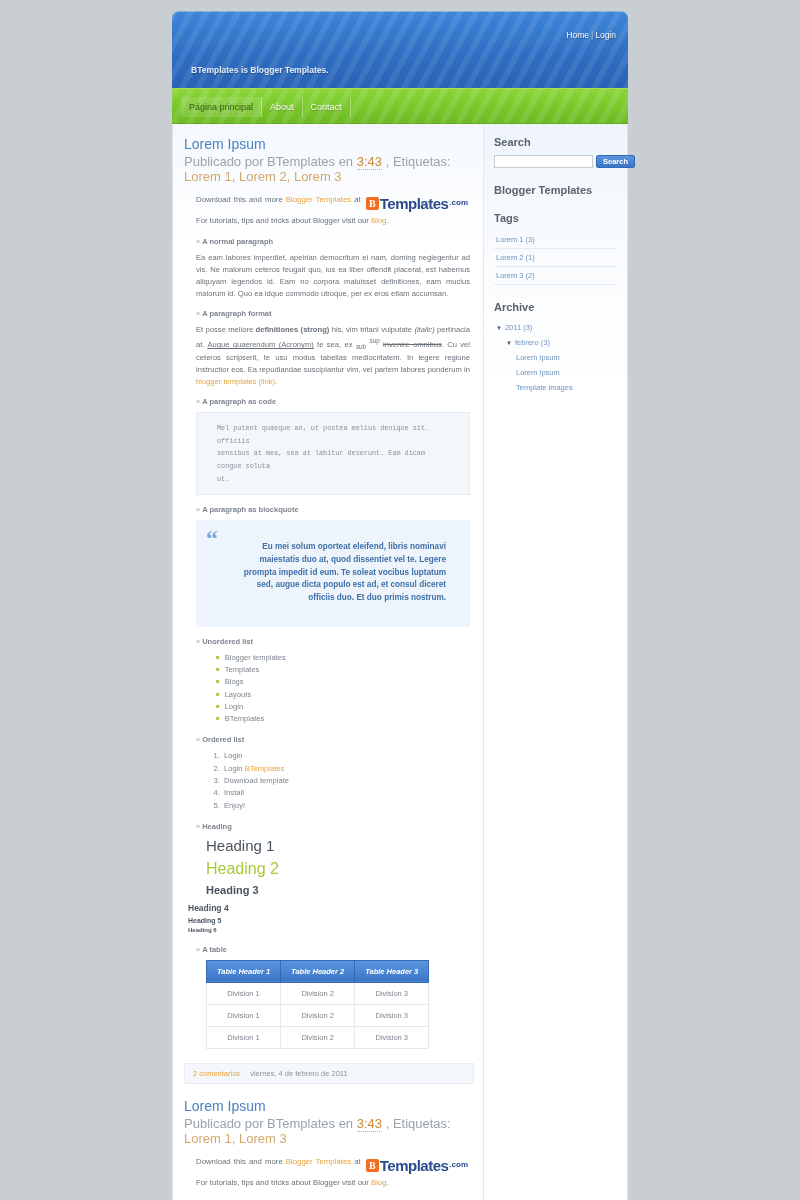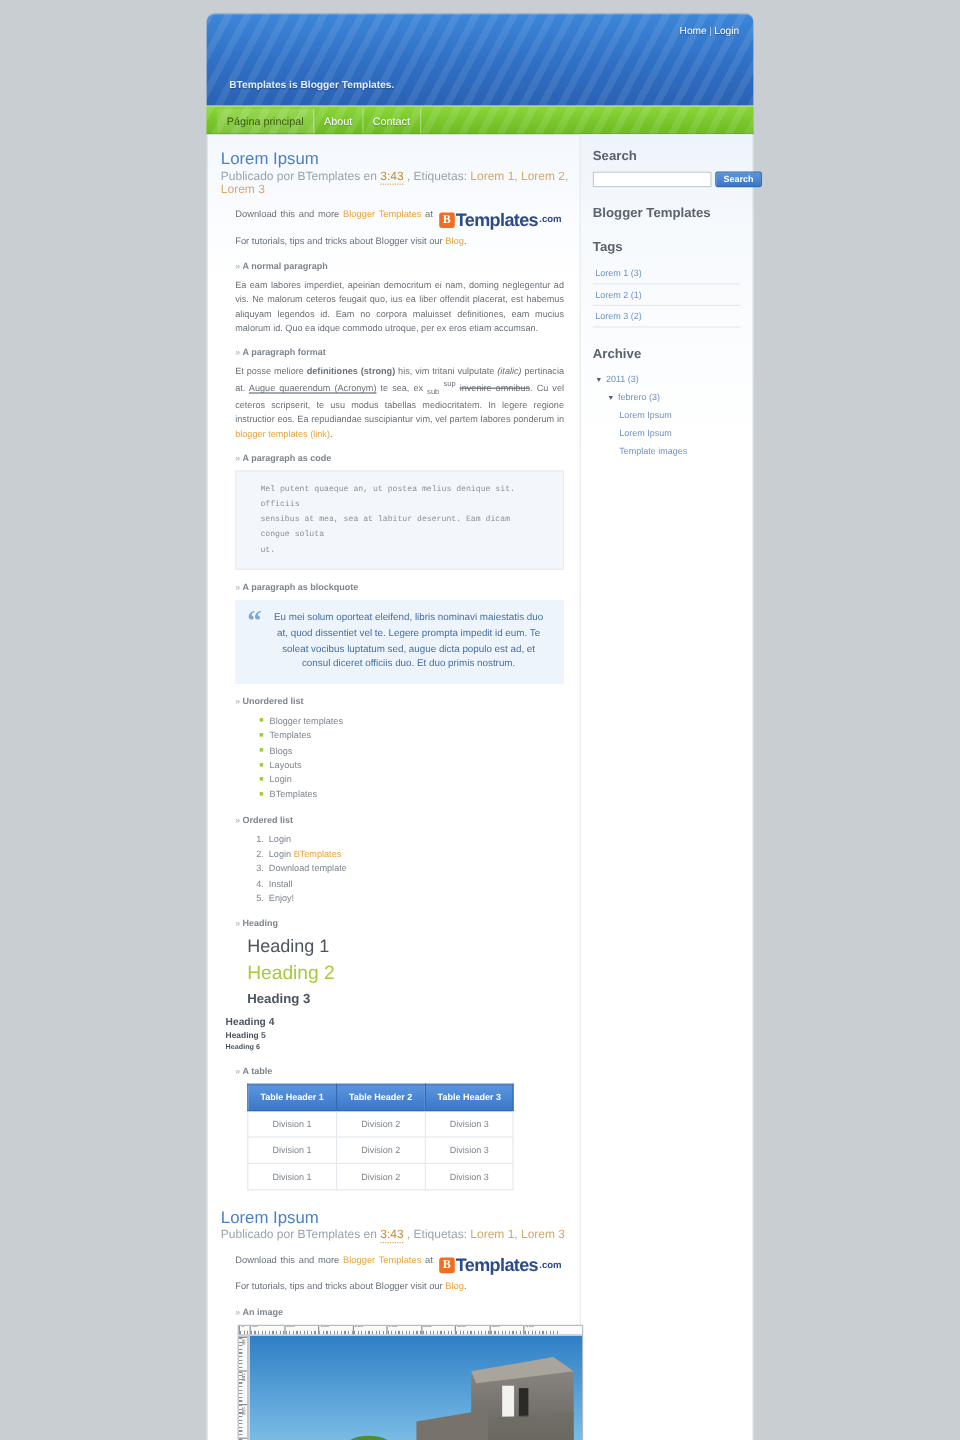"Home | Login" .toplinks { top: 9px -> 19px }
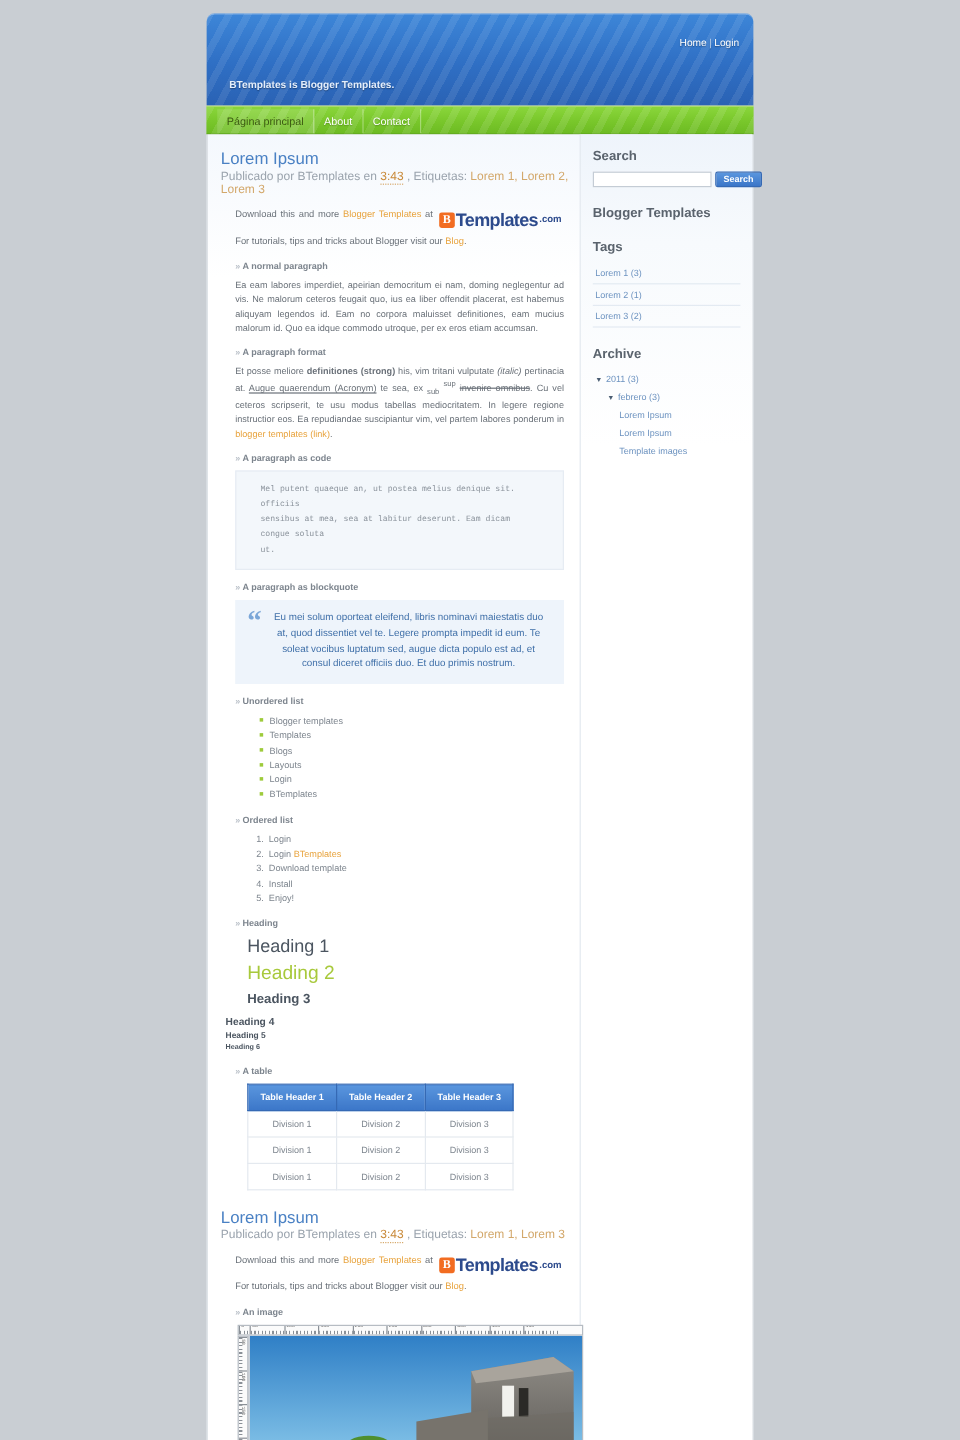"Página principal" .nav { height: 24px -> 36px }
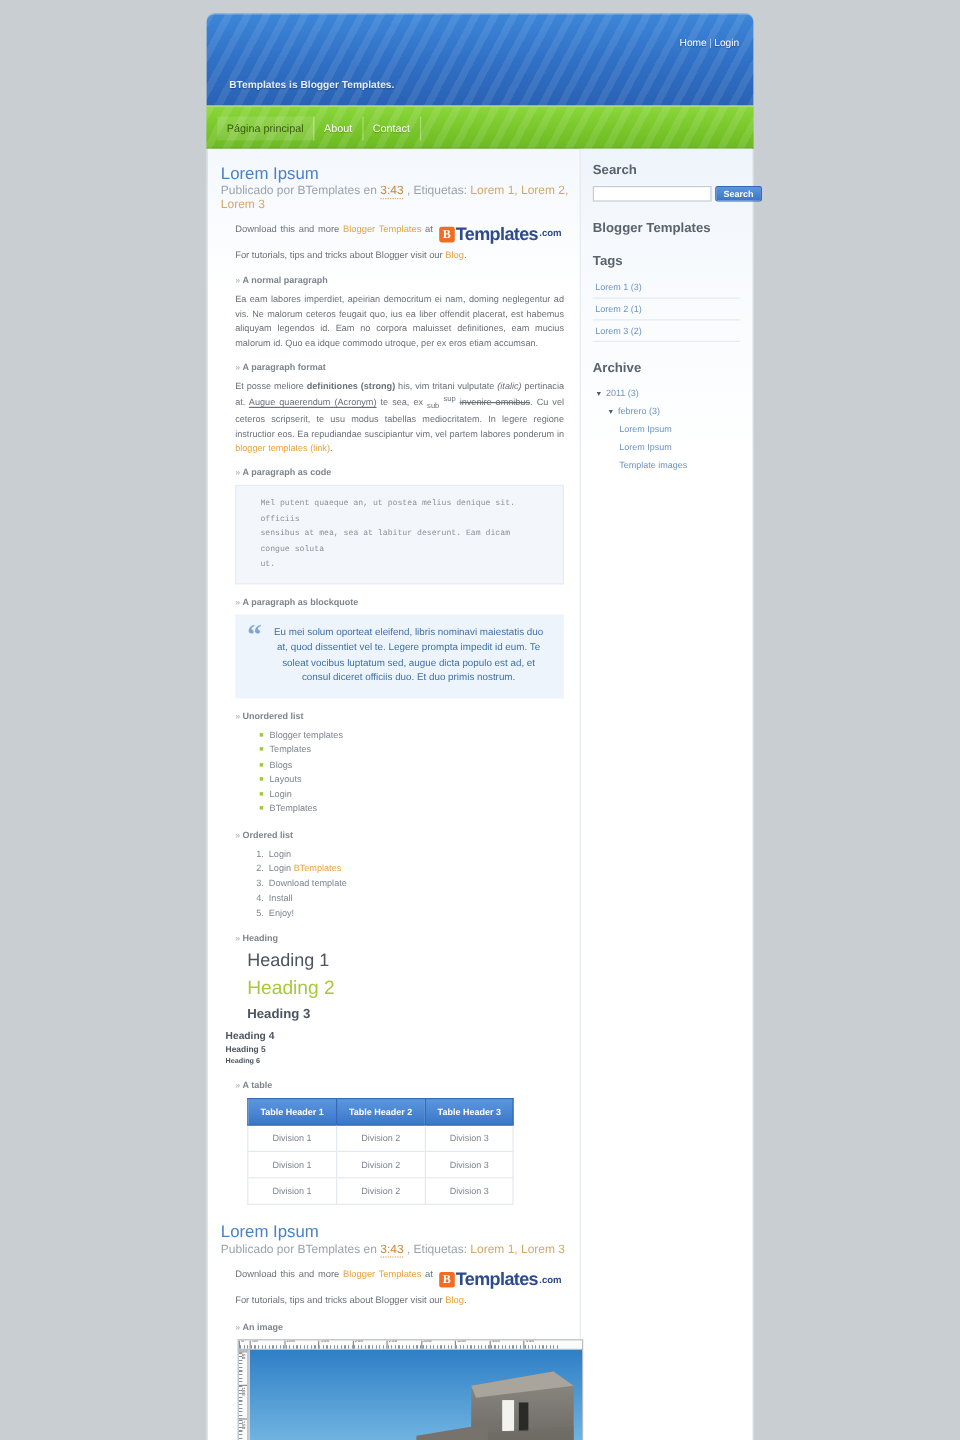"Publicado por BTemplates en 3:43" .post-meta { font-size: 10px -> 13px }
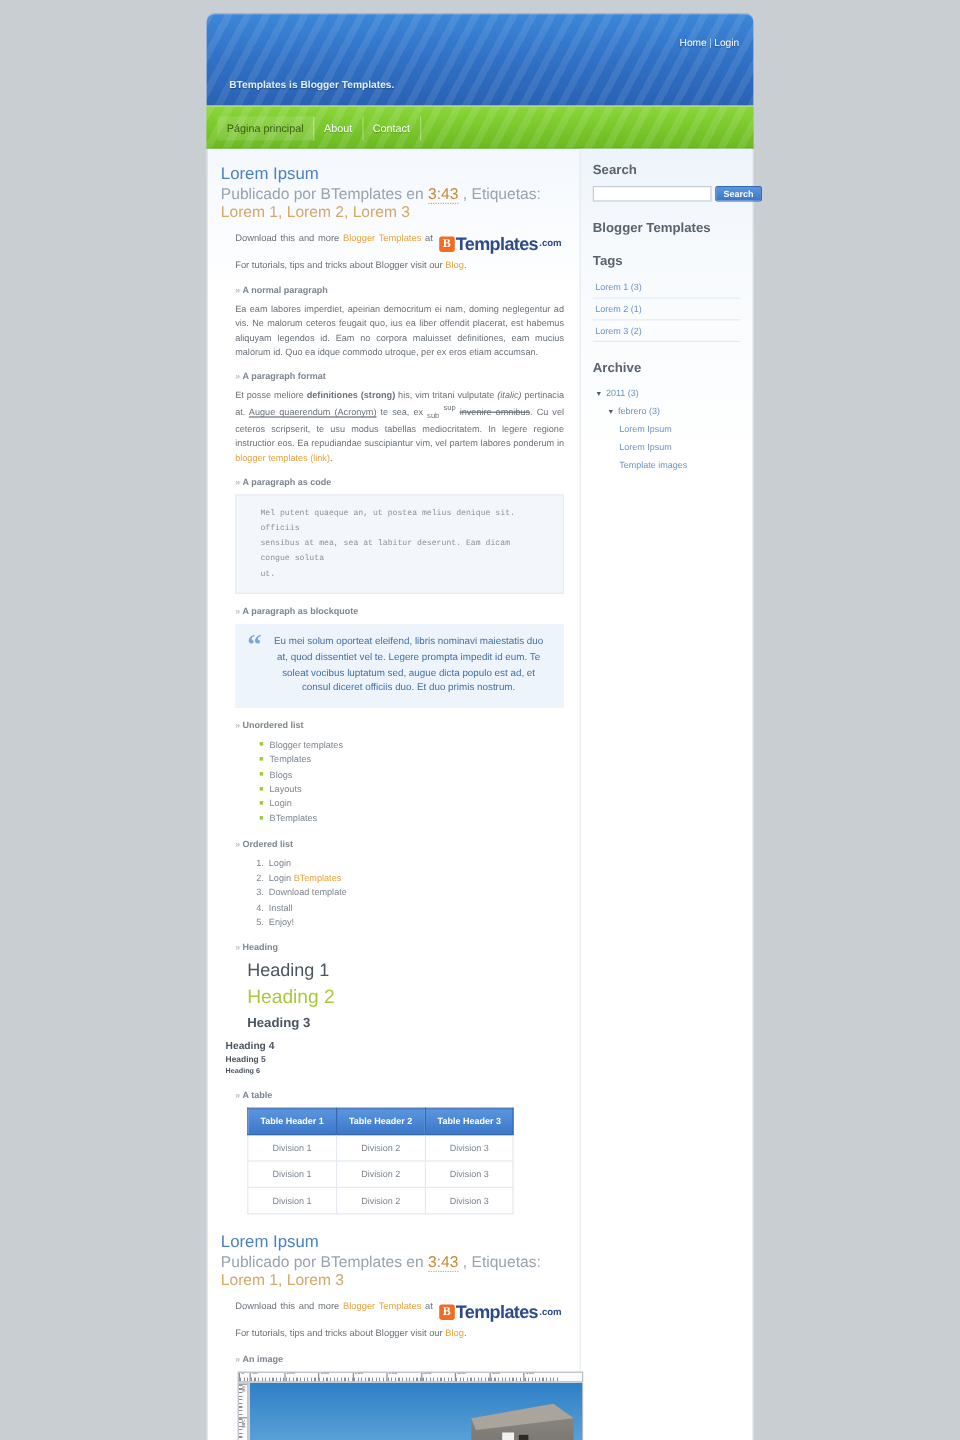"Eu mei solum oporteat eleifend," .bquote p { font-weight: normal -> bold; margin: 0 -> 12px; text-align: center -> right }
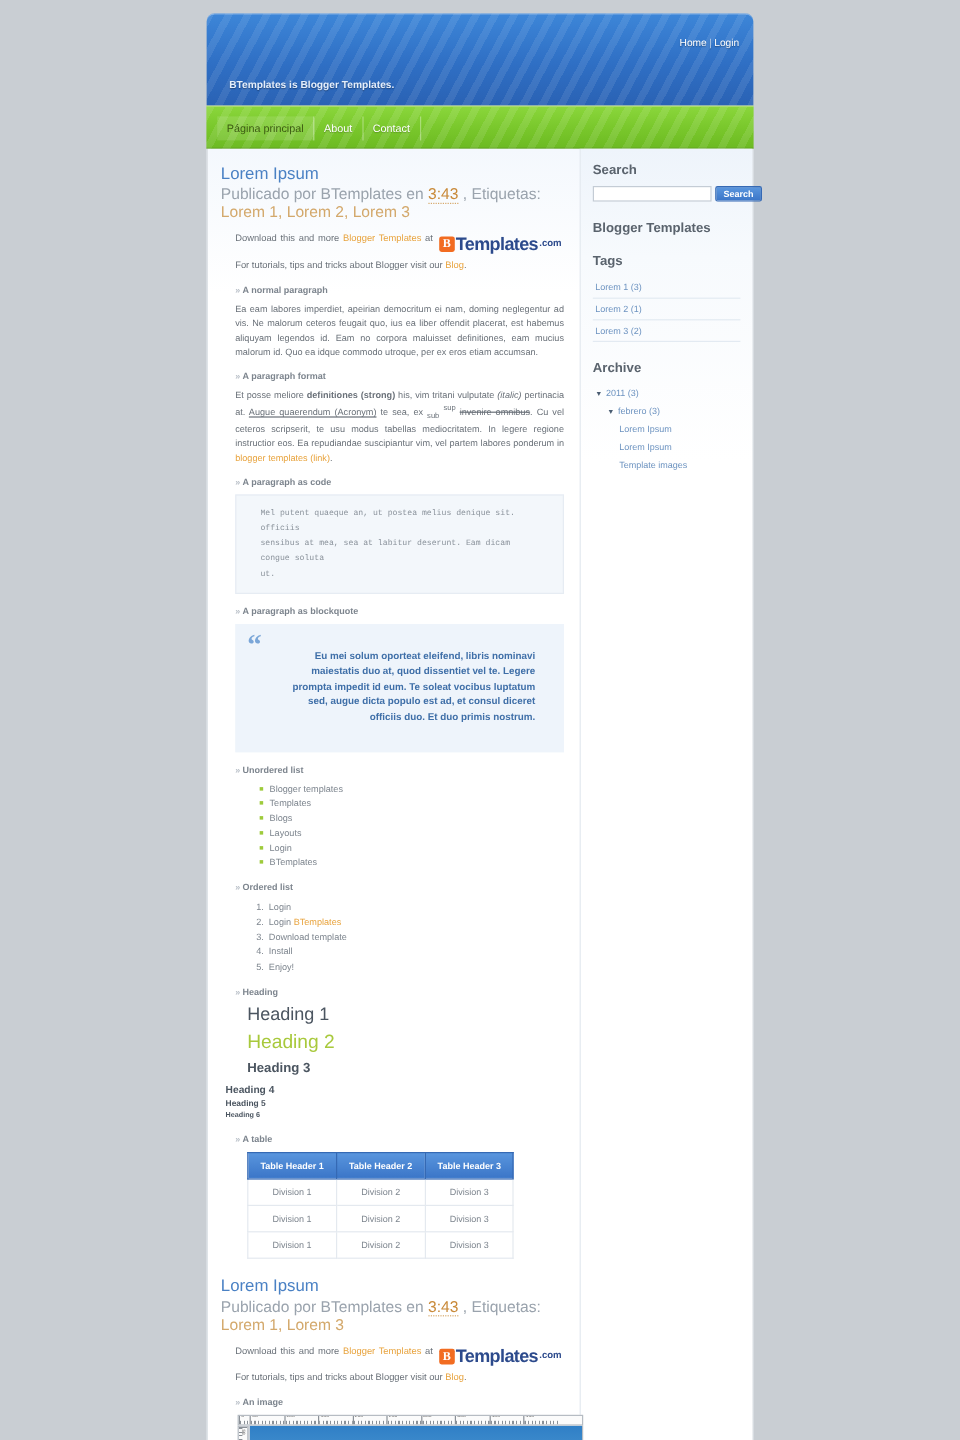"Table Header 1" table.demo th { font-style: none -> italic }
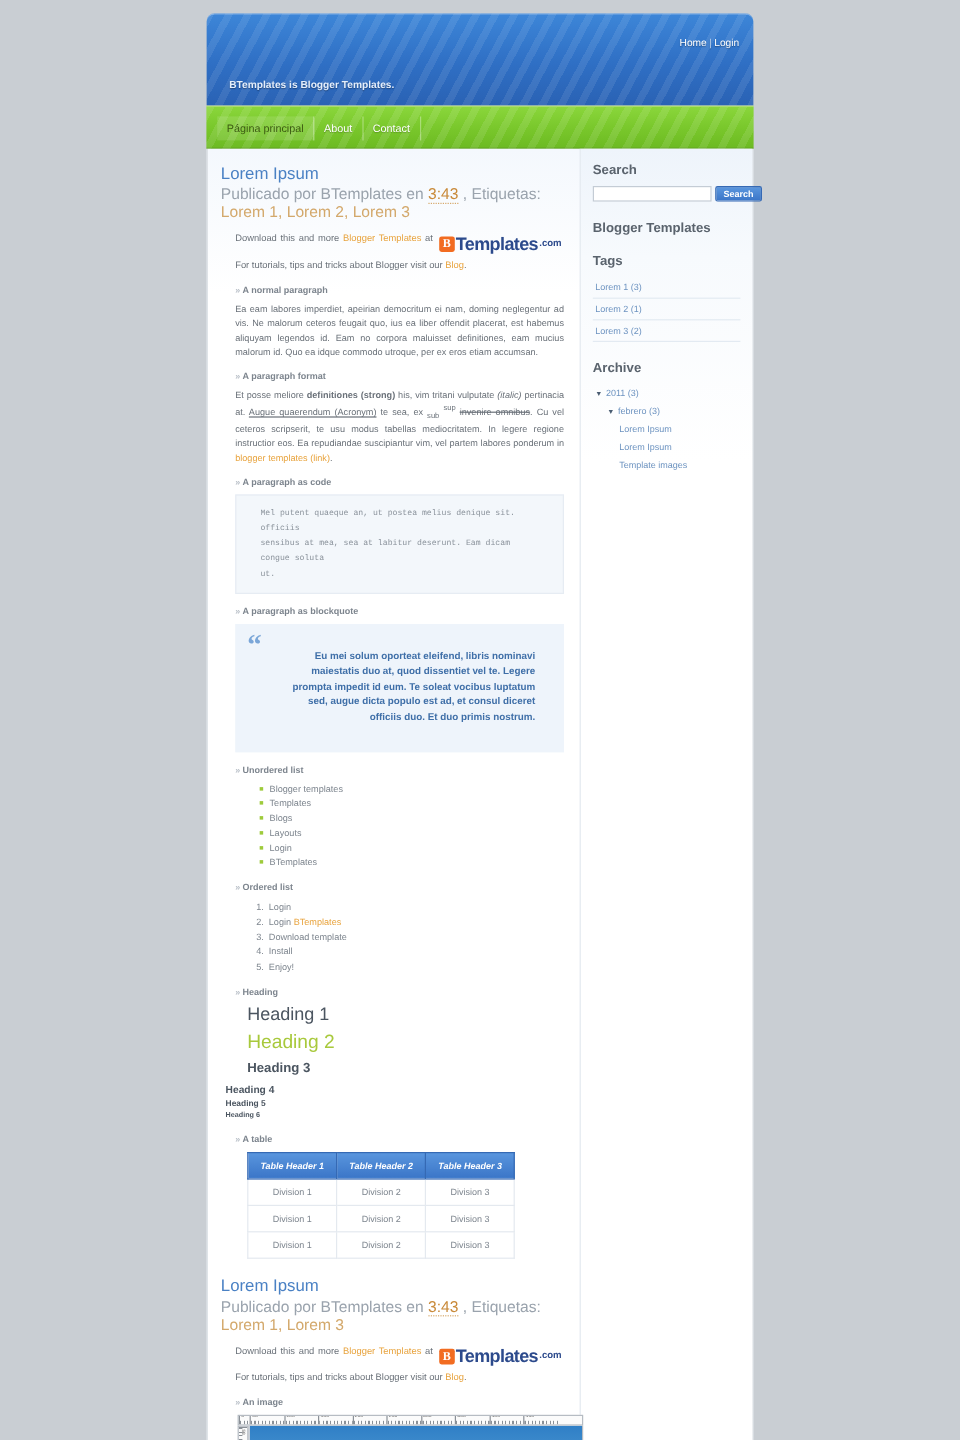"2 comentarios viernes, 4 de" div.postfooter { html: none -> <div> <a>2 comentarios</a> <span>viernes, 4 de febrero de 2011</span> </div> }
